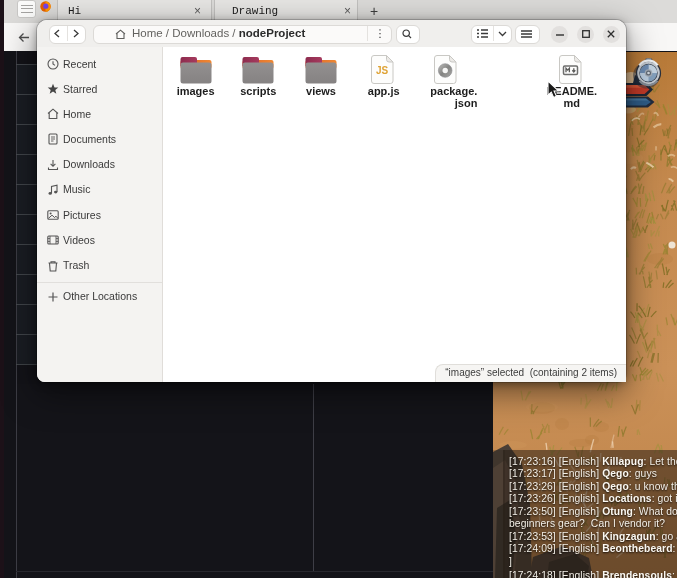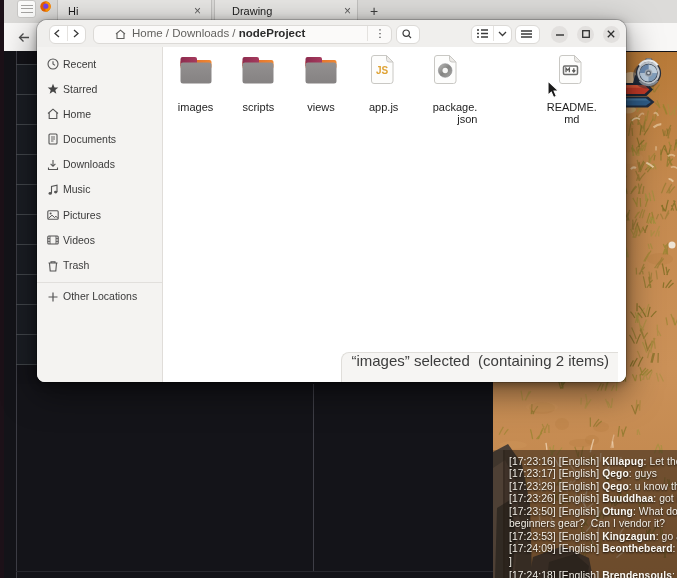"Hi" .tab span.t { font-family: none -> Liberation Mono, monospace }
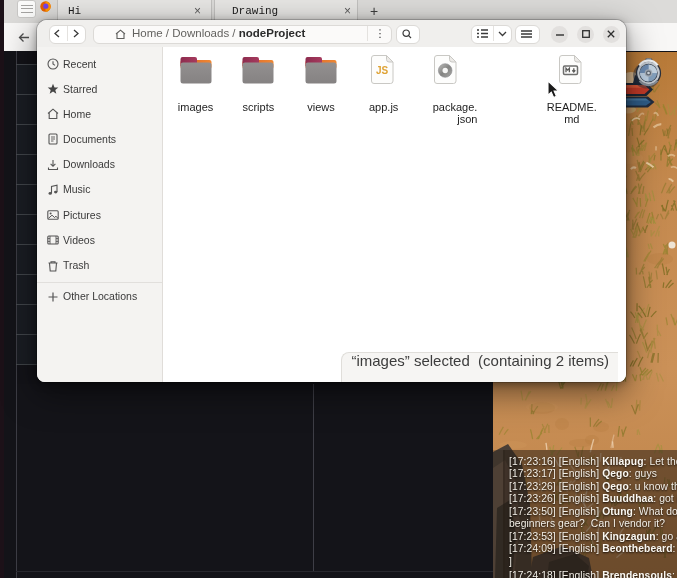"images" .flabel { font-weight: none -> bold; margin-top: 18px -> 2px }
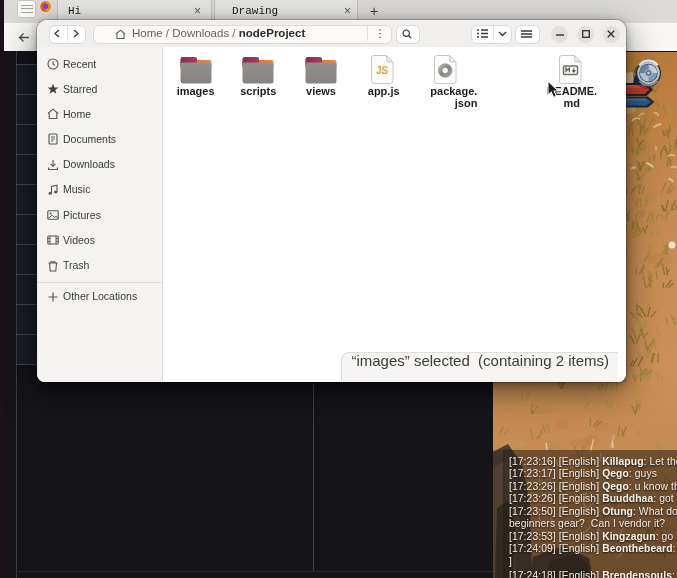"“images” selected (containing 2 items)" #status { font-size: 15px -> 10px; padding: 1px 9px 12px 9px -> 1px 9px 0 9px; right: 8px -> 0 }
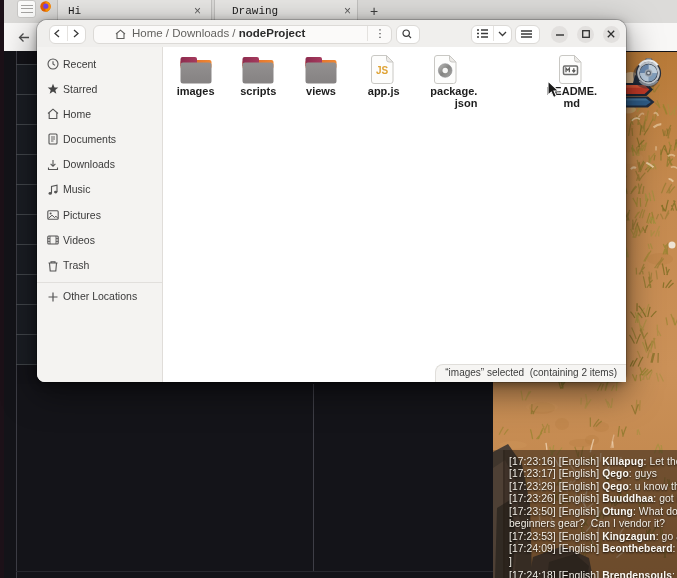"Buuddhaa" b { text: Buuddhaa -> Locations }
